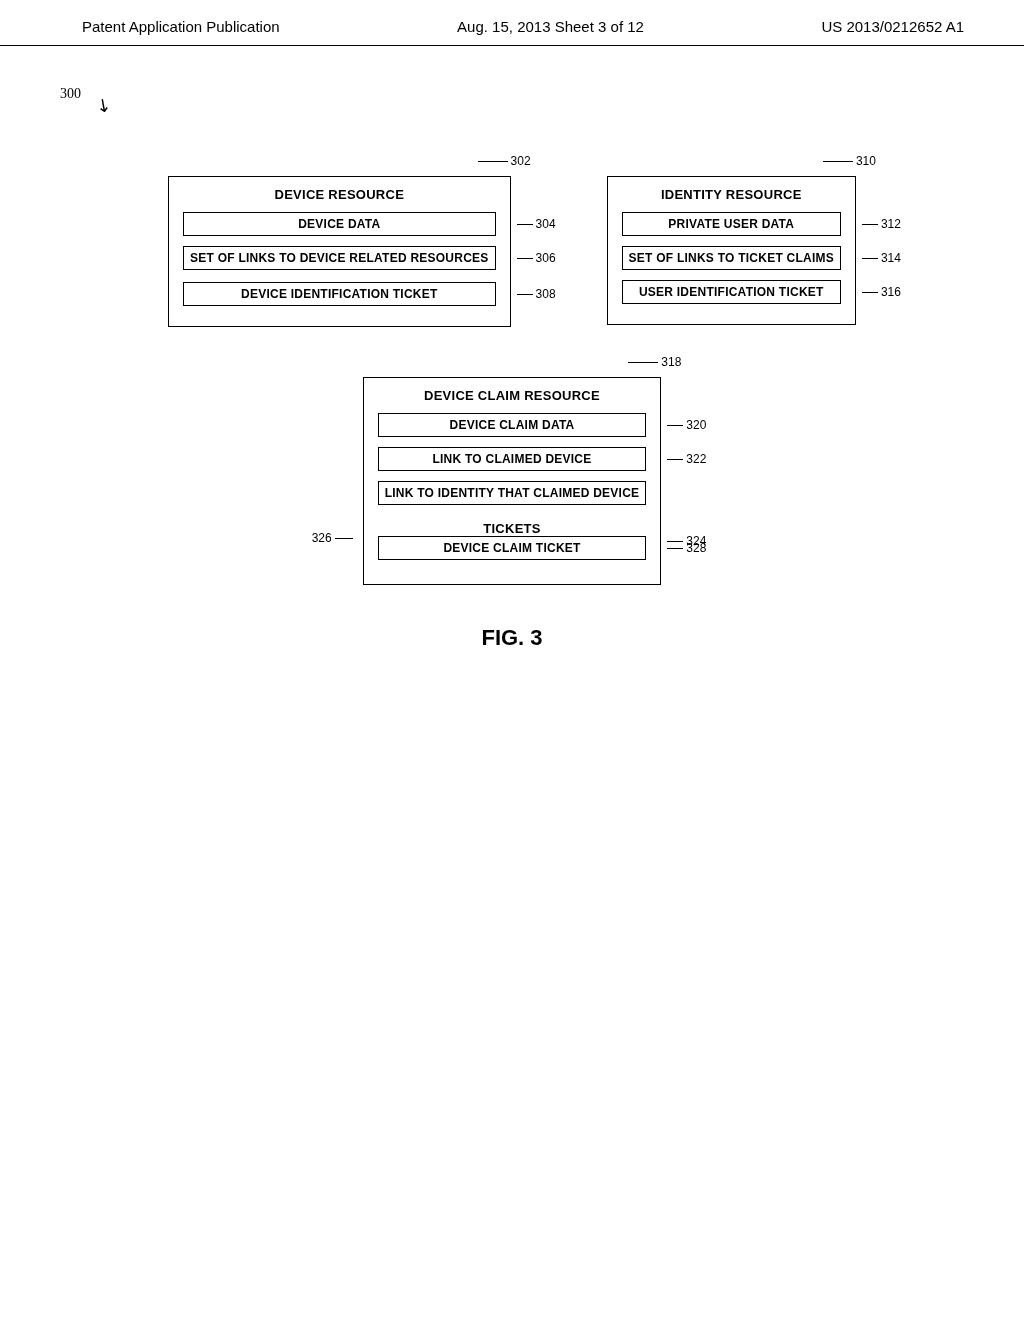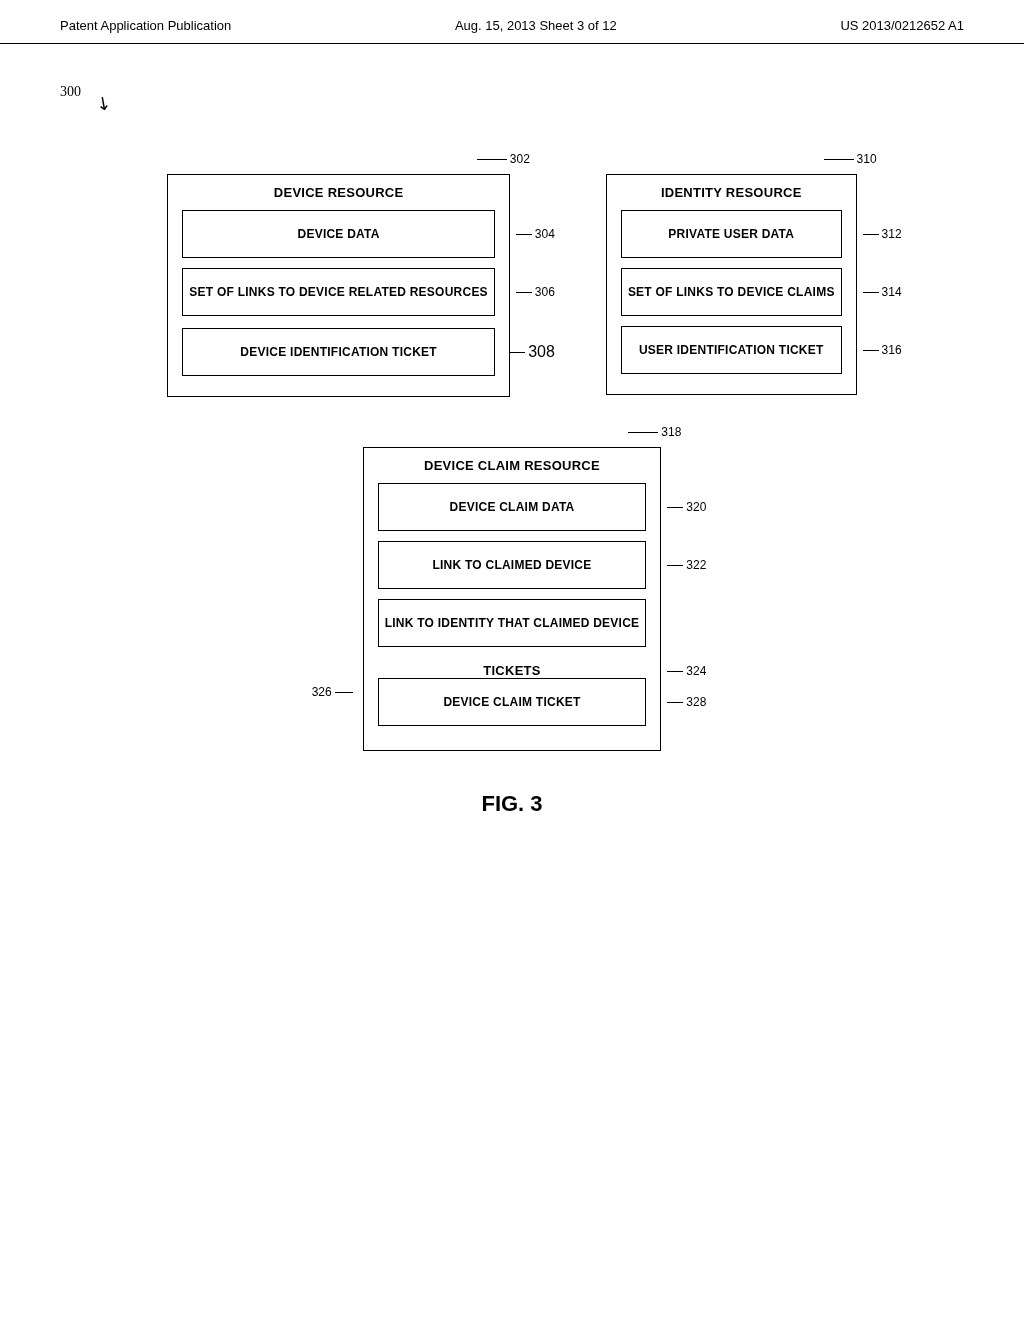"Patent Application Publication" .header { font-size: 13px -> 15px; padding: 18px 60px 10px 60px -> 18px 60px 10px 82px }
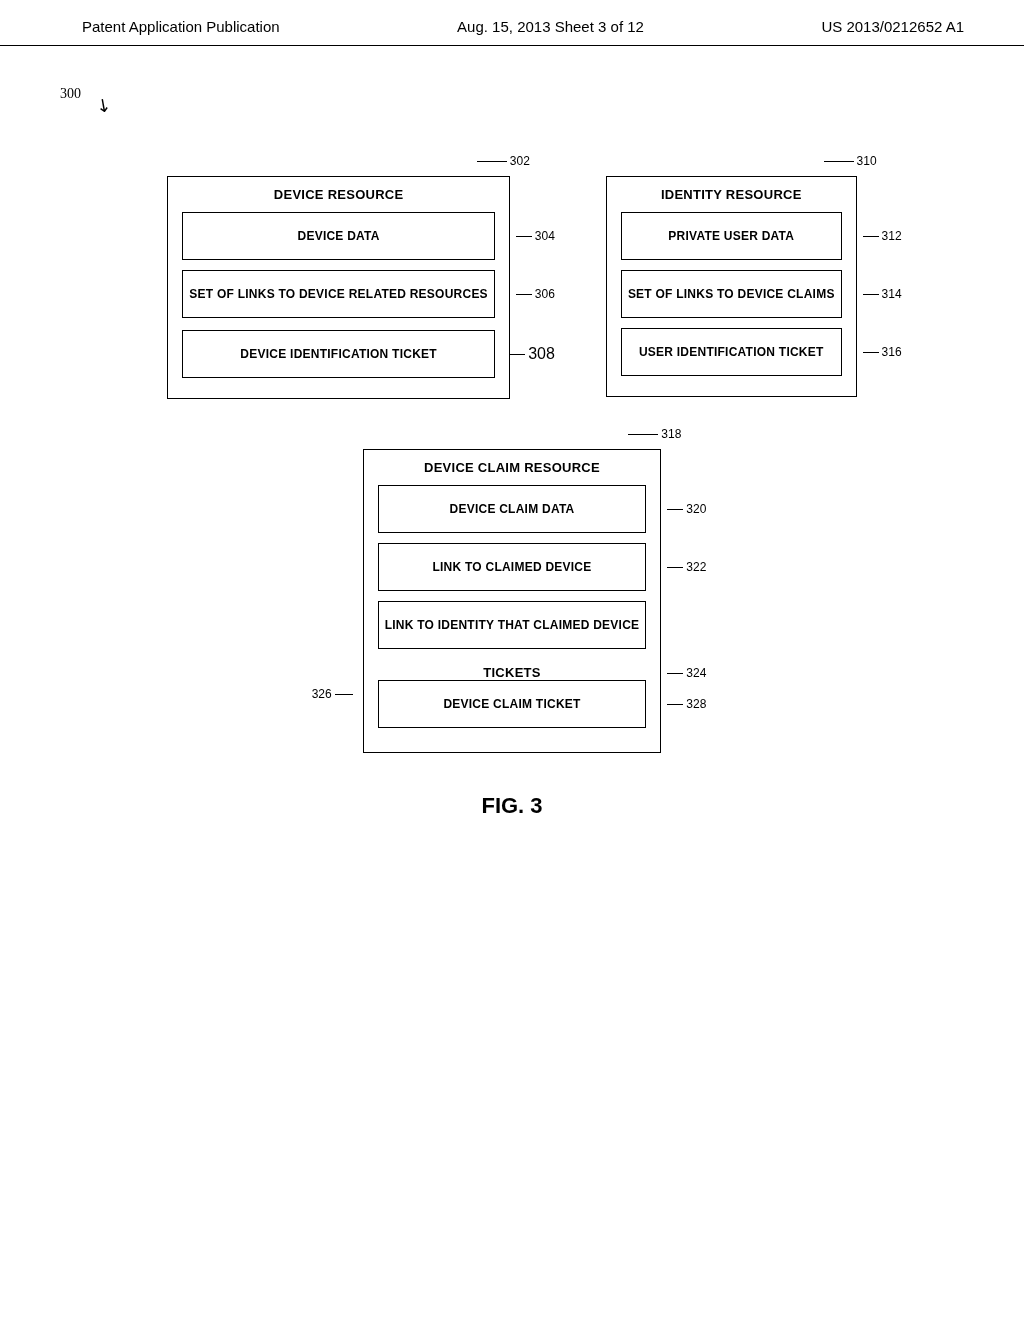"DEVICE DATA" .inner-box { padding: 16px 6px -> 4px 6px }
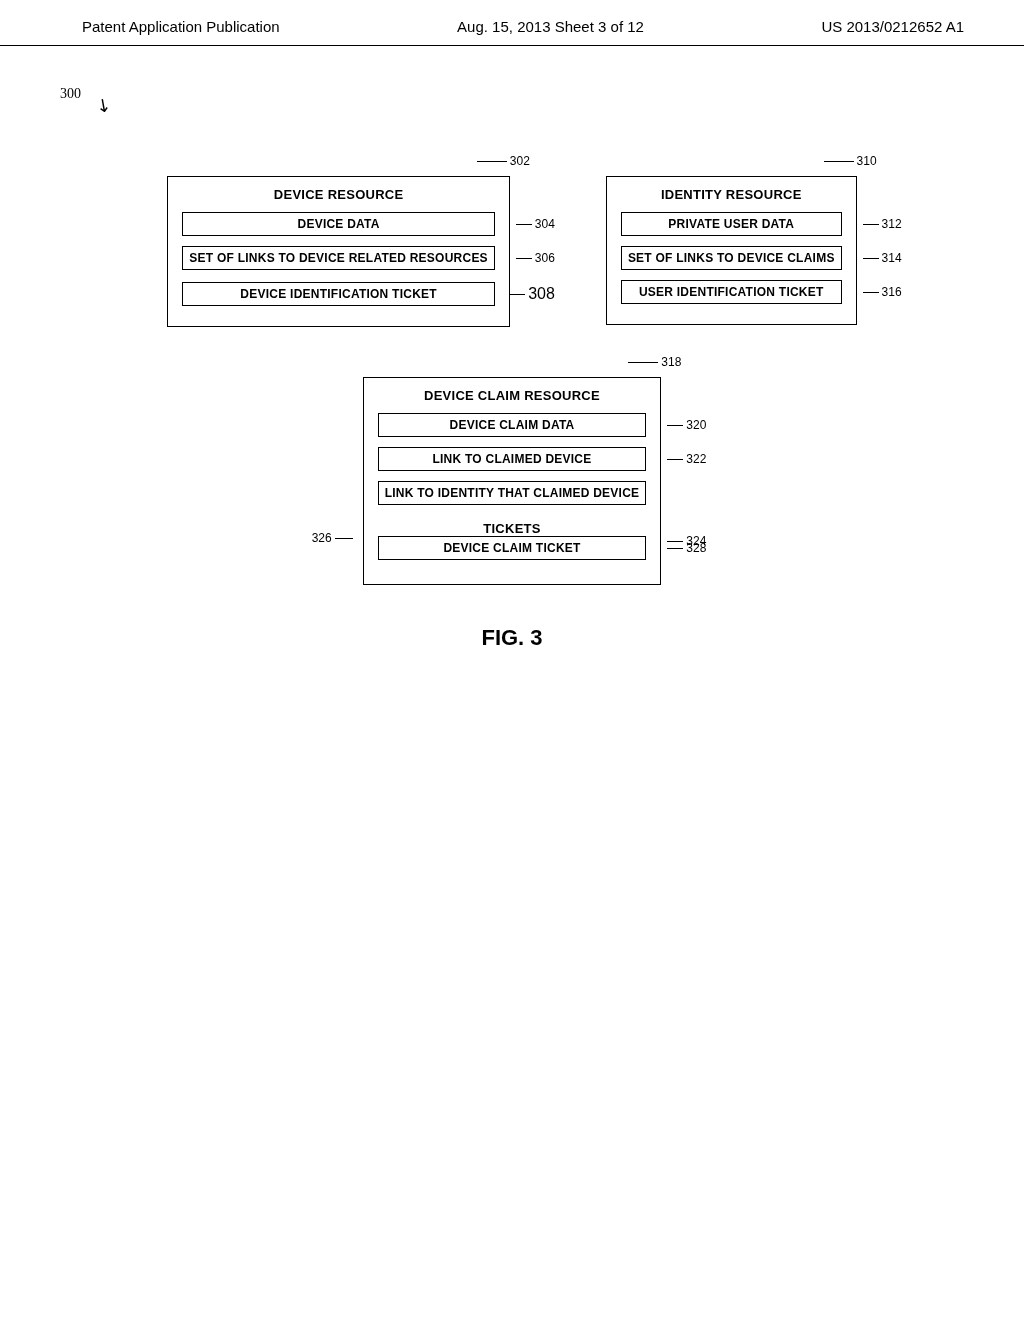"SET OF LINKS TO DEVICE CLAIMS" span { text: DEVICE -> TICKET }
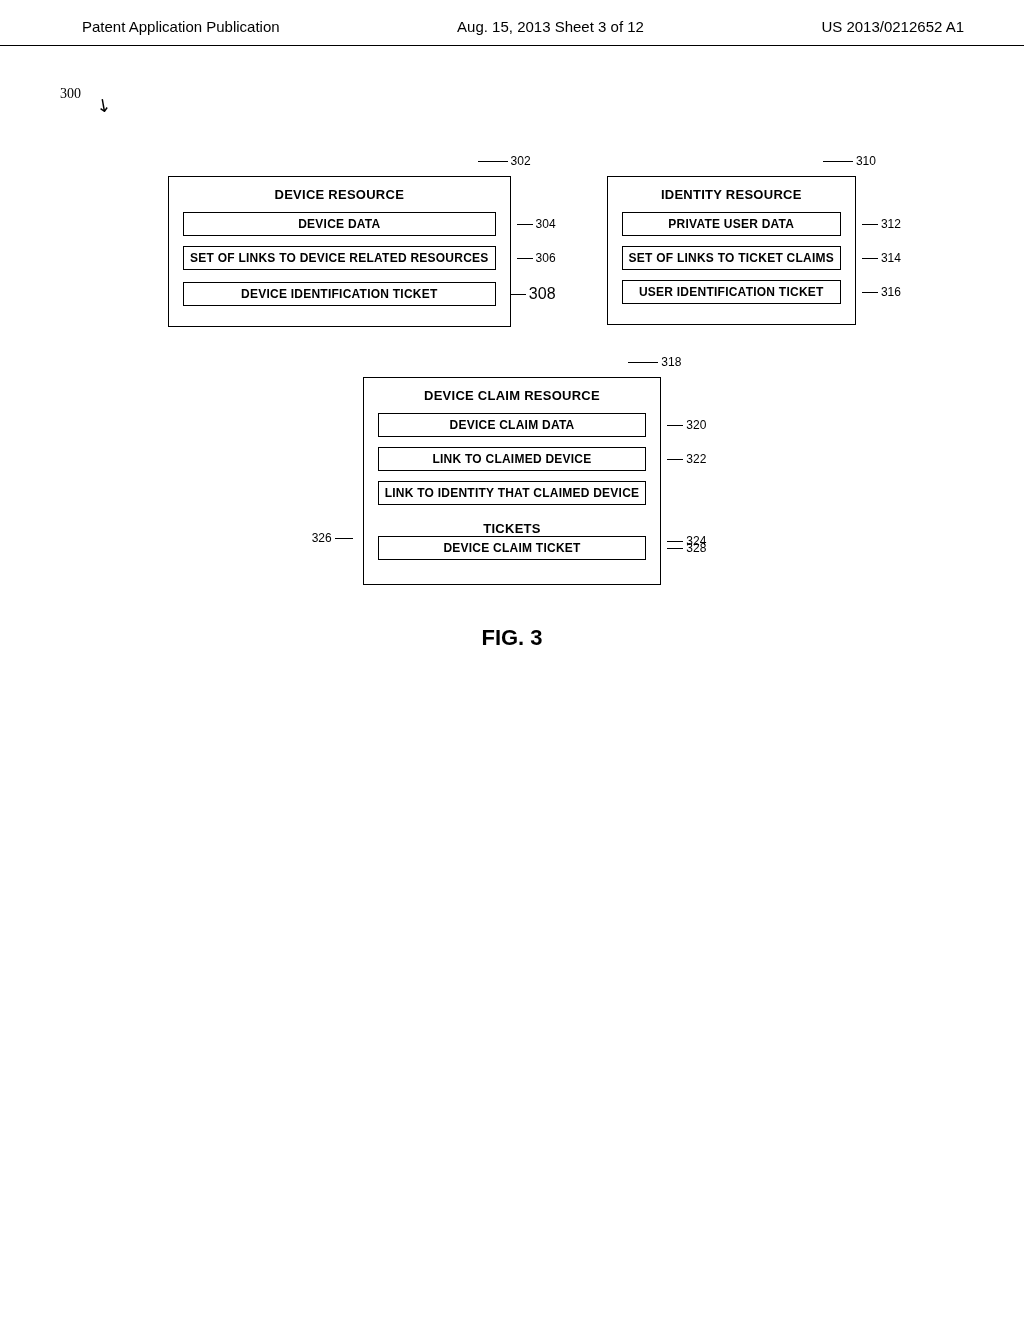"308" span { font-size: 16px -> 12px }
